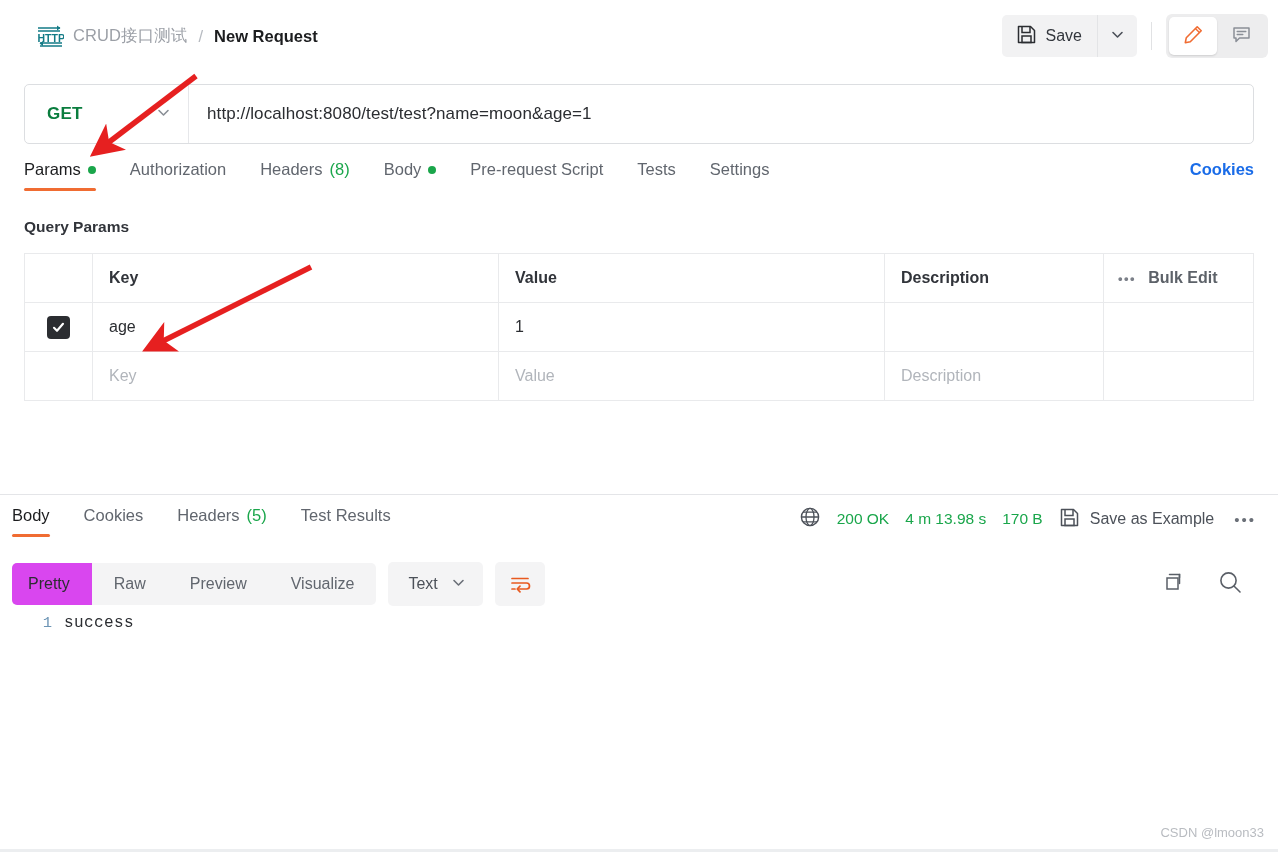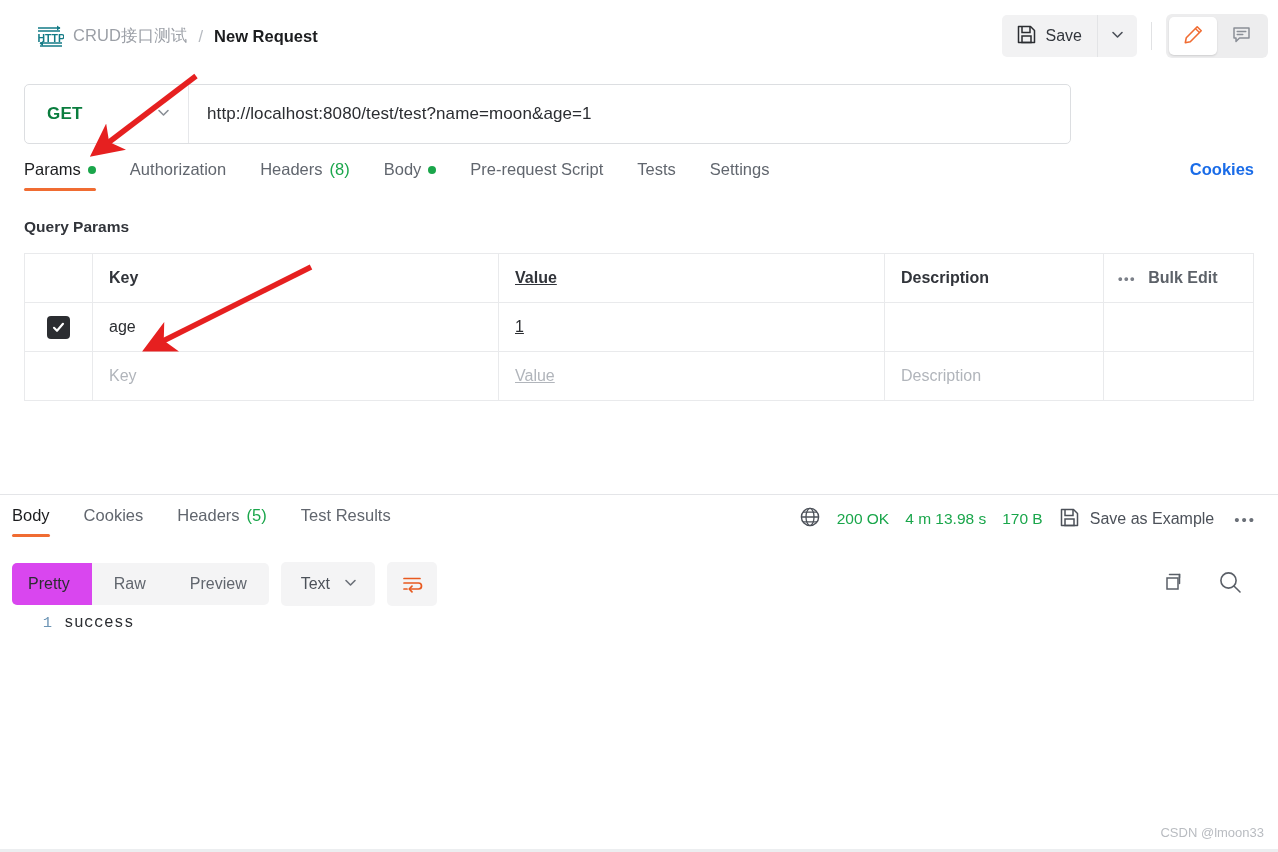"GET" .urlbar-row { width: 1047px -> 1230px }
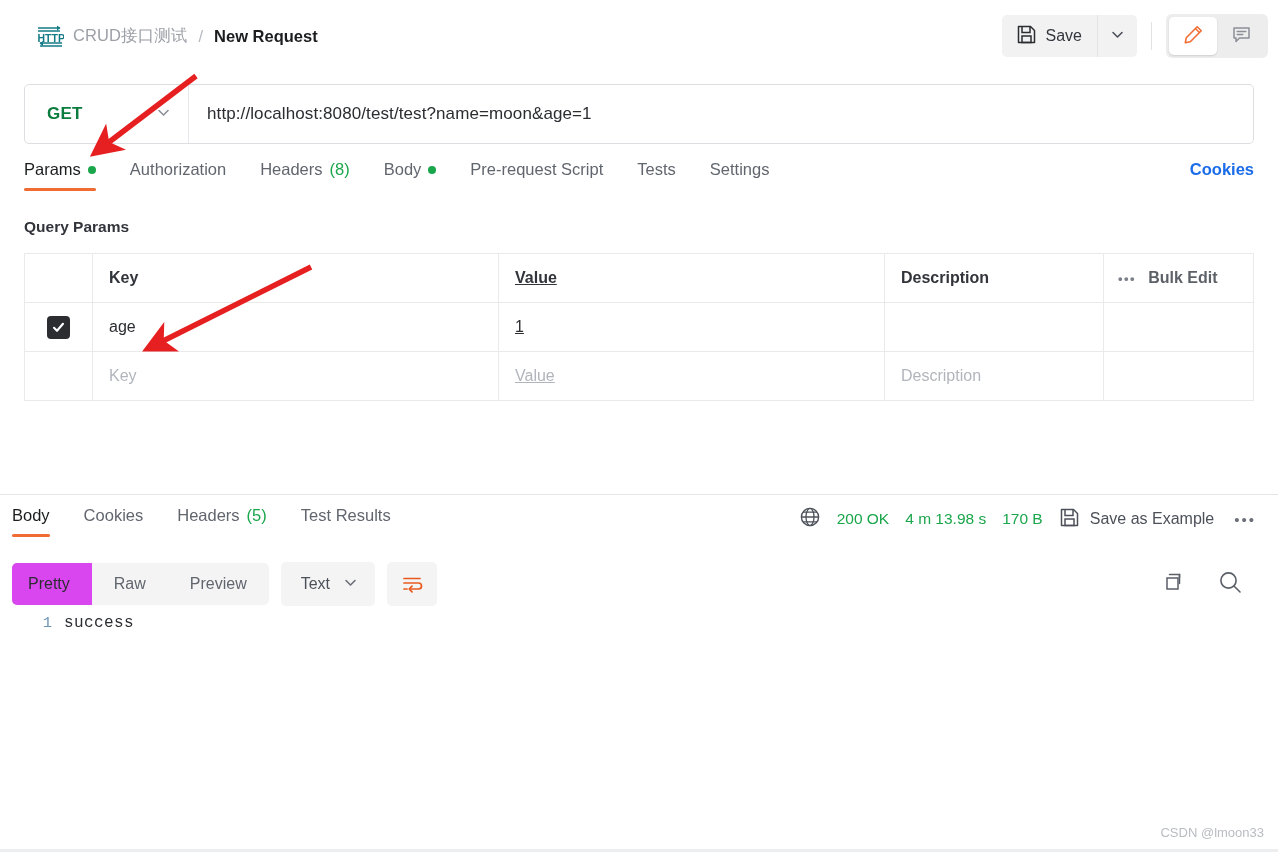"Value" .col-val { text-decoration: underline -> none }
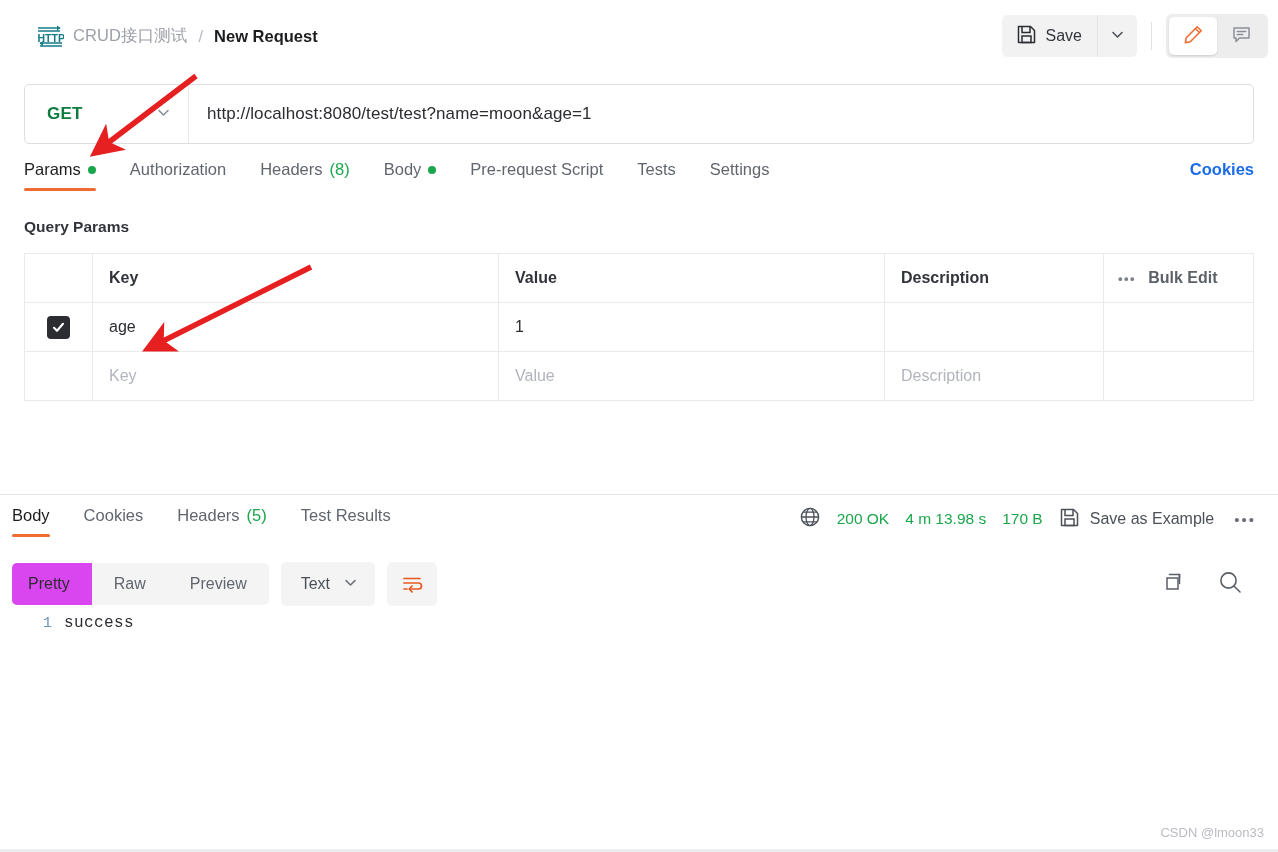"Visualize" button.seg-btn { html: none -> <button>Visualize</button> }
